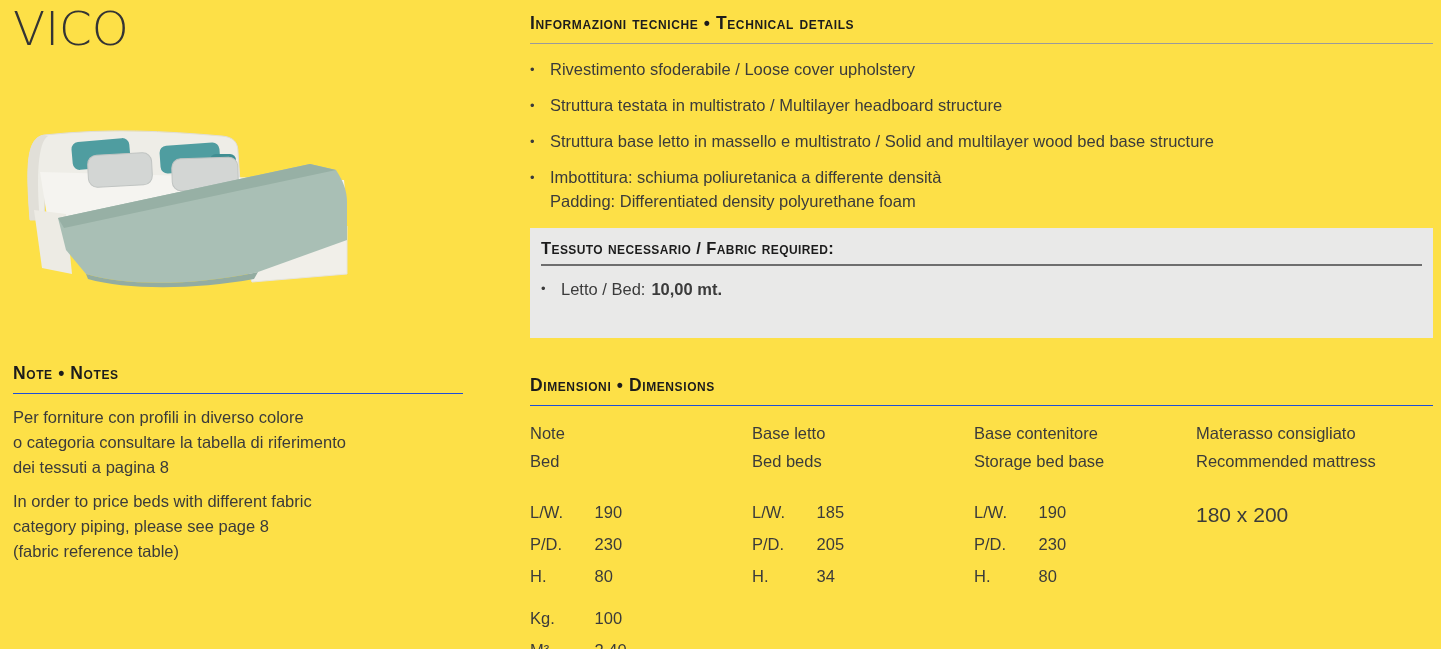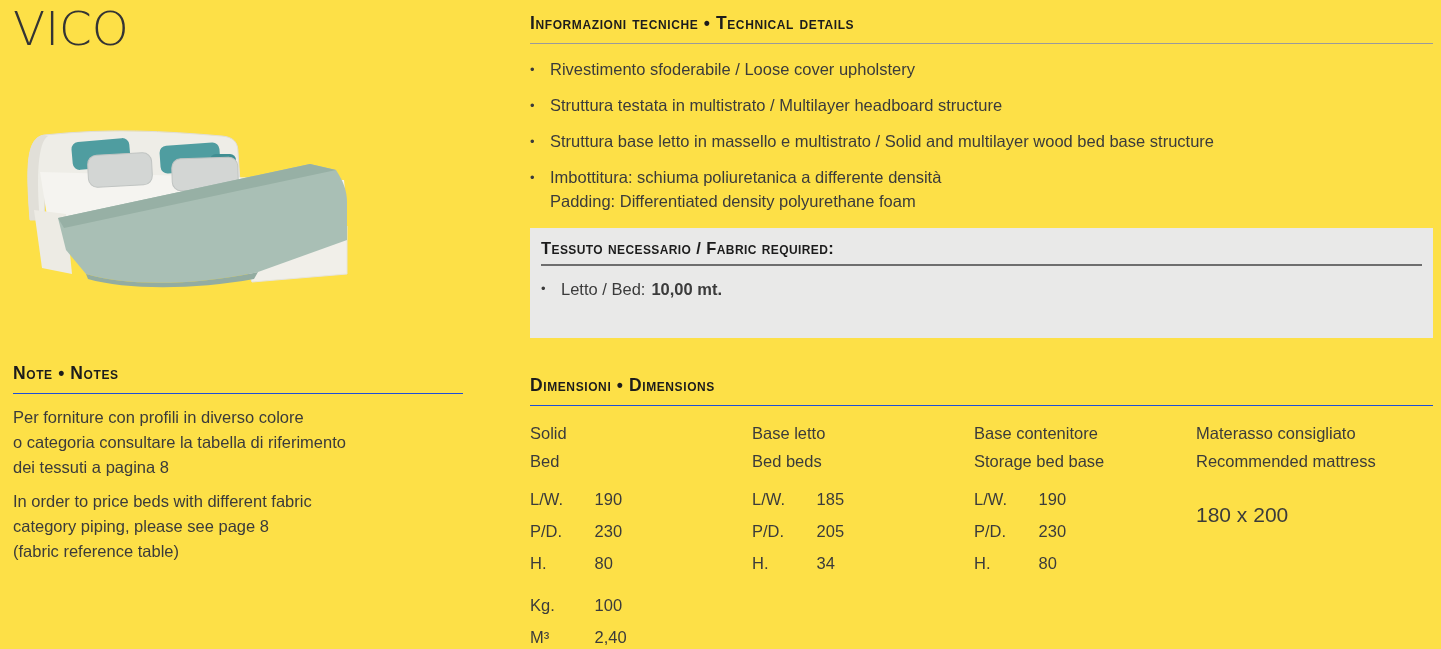"Solid" div.col-name { text: Solid -> Note }
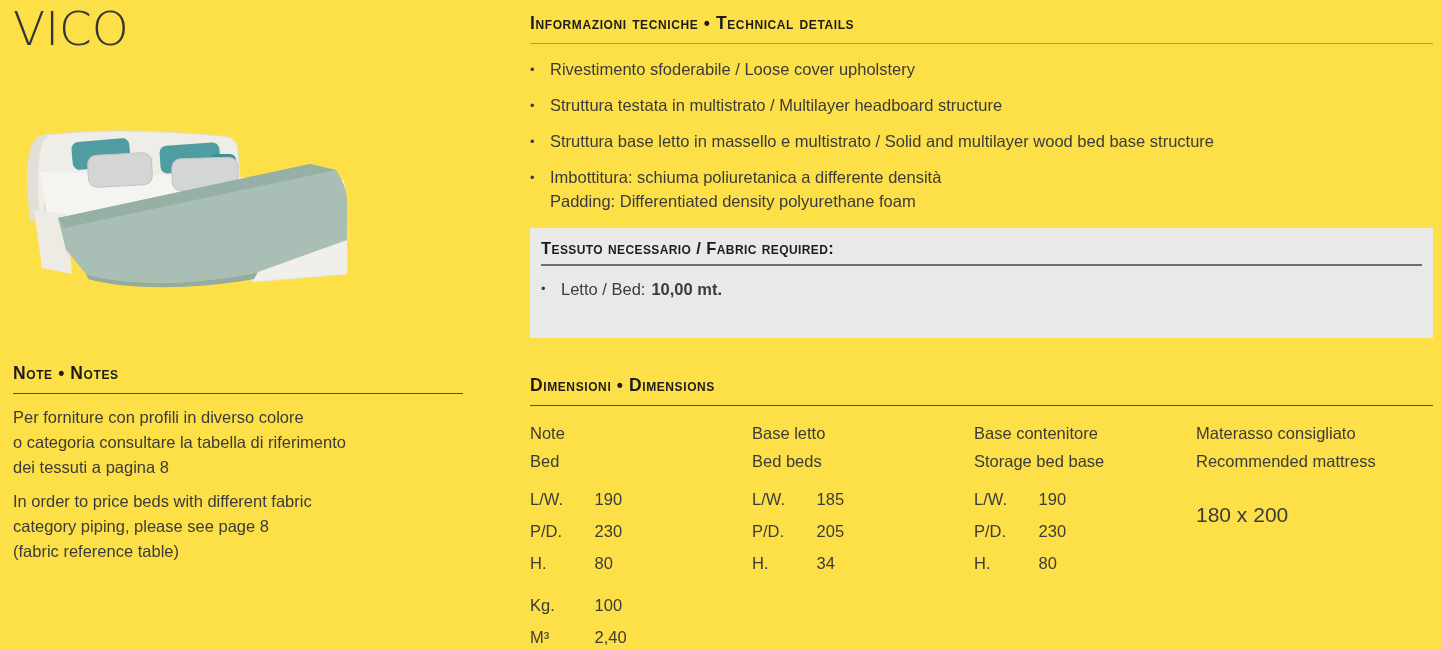"L/W. 190" .dim-rows { margin-top: 8px -> 21px }
